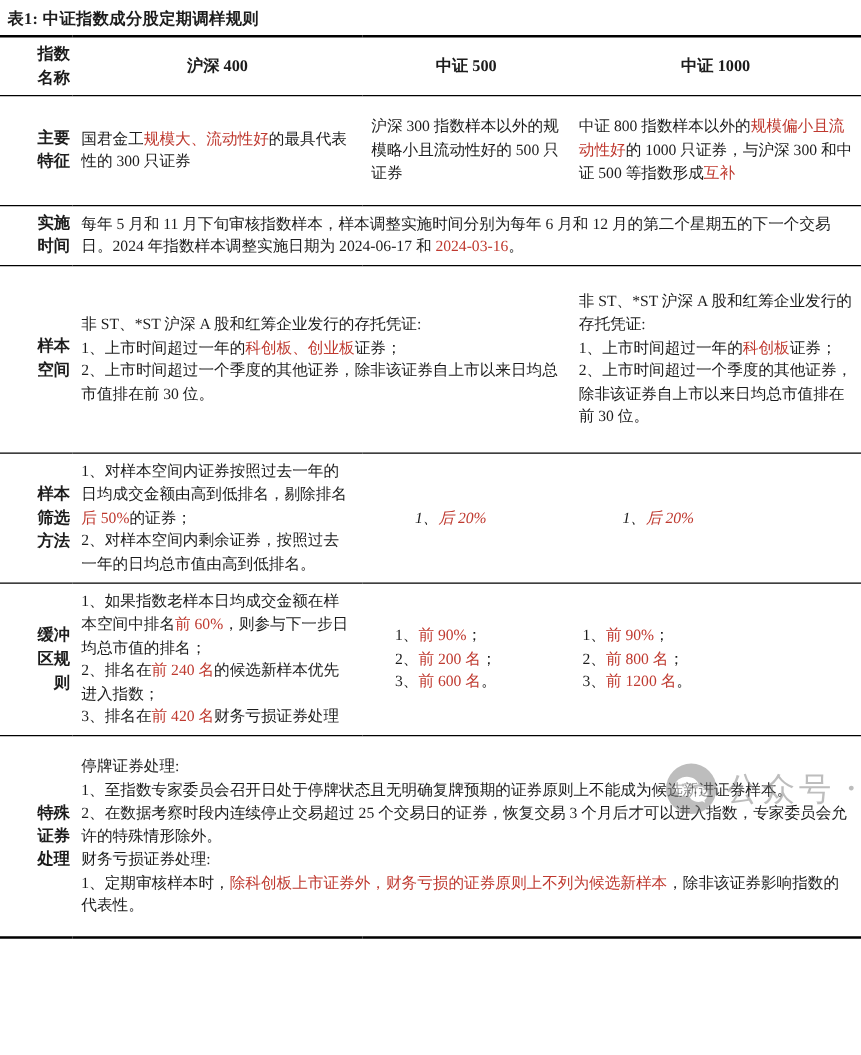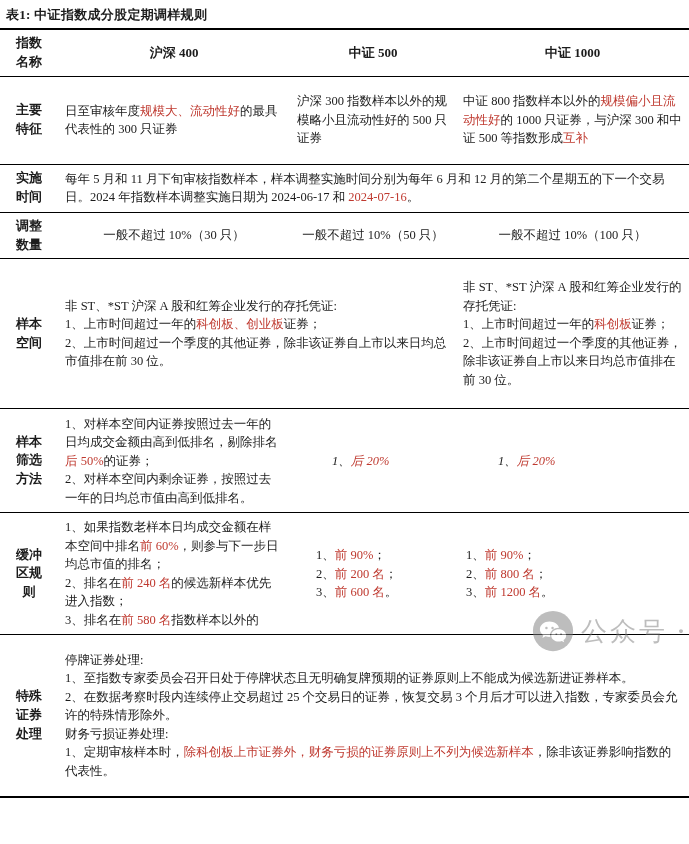"指数" th.lab { text-align: center -> right }
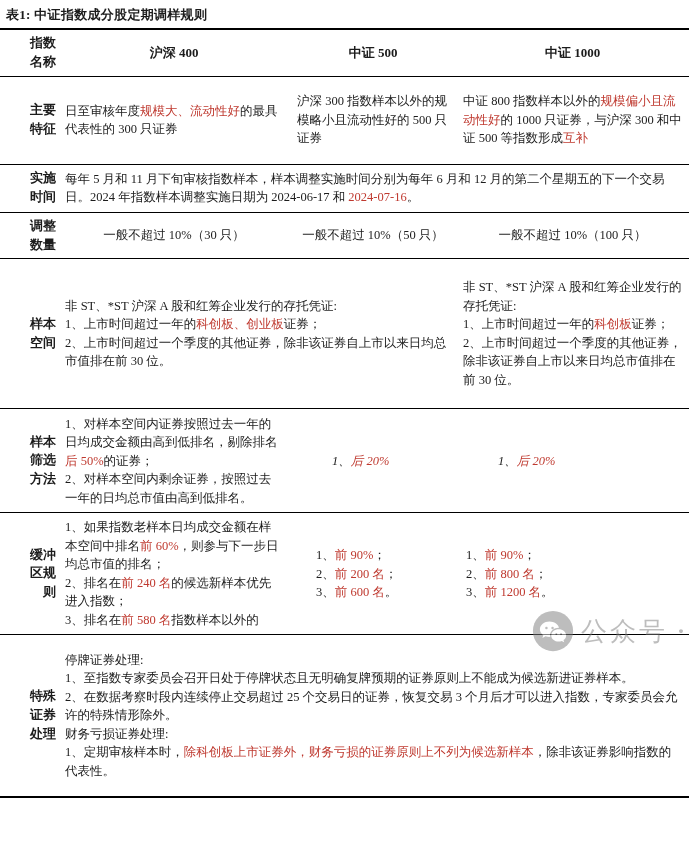"日至审核年度" span { text: 日至审核年度 -> 国君金工 }
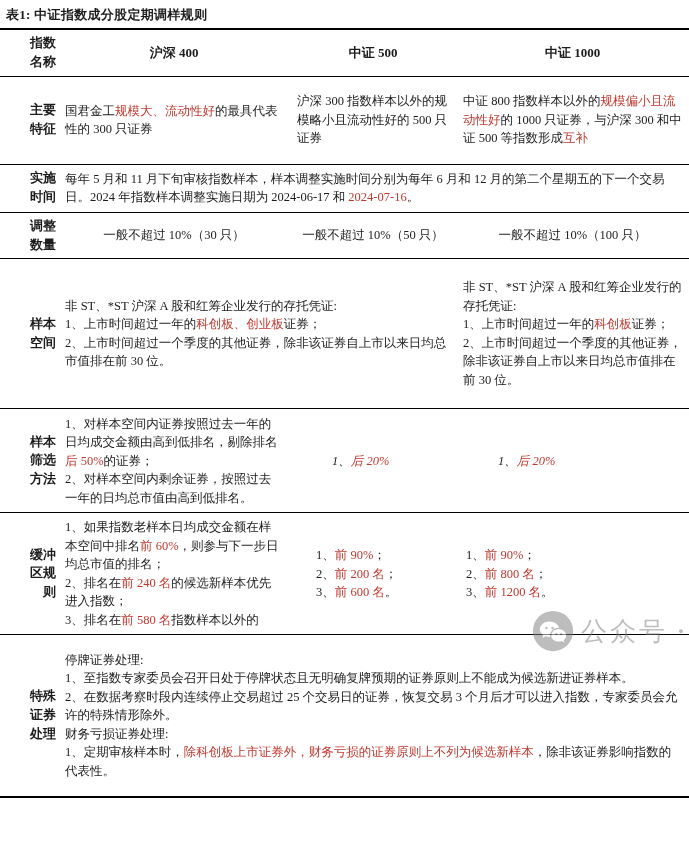"2024-07-16" span.red { text: 2024-07-16 -> 2024-03-16 }
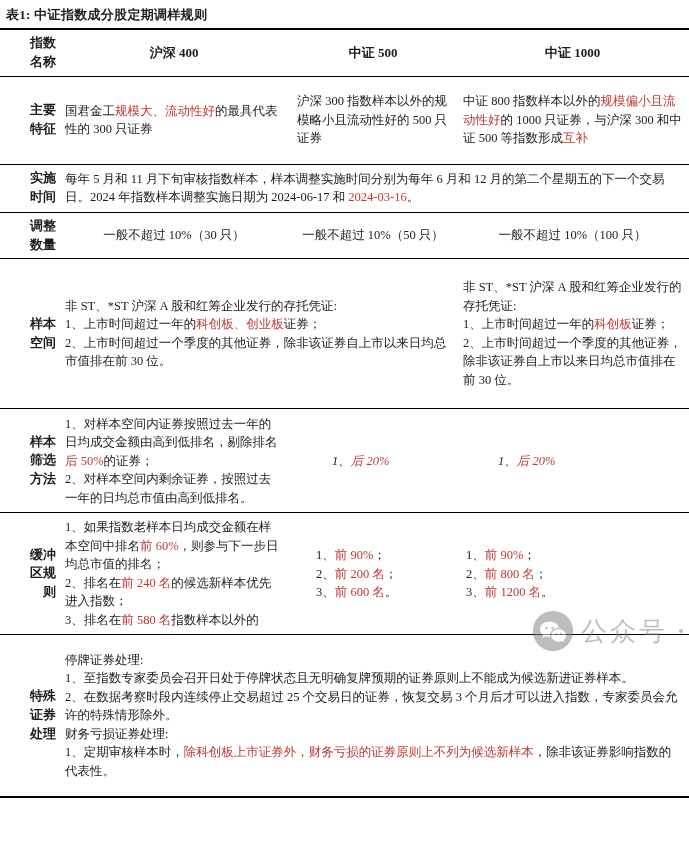"调整" tr.r-quantity { html: <tr> <th> <span>调整</span> <span>数量</span> </th> <td>一般不超过 10%（30 只）</td> <td>一般不超过 10%（50 只）</td> <td>一般不超过 10%（100 只）</td> </tr> -> none }
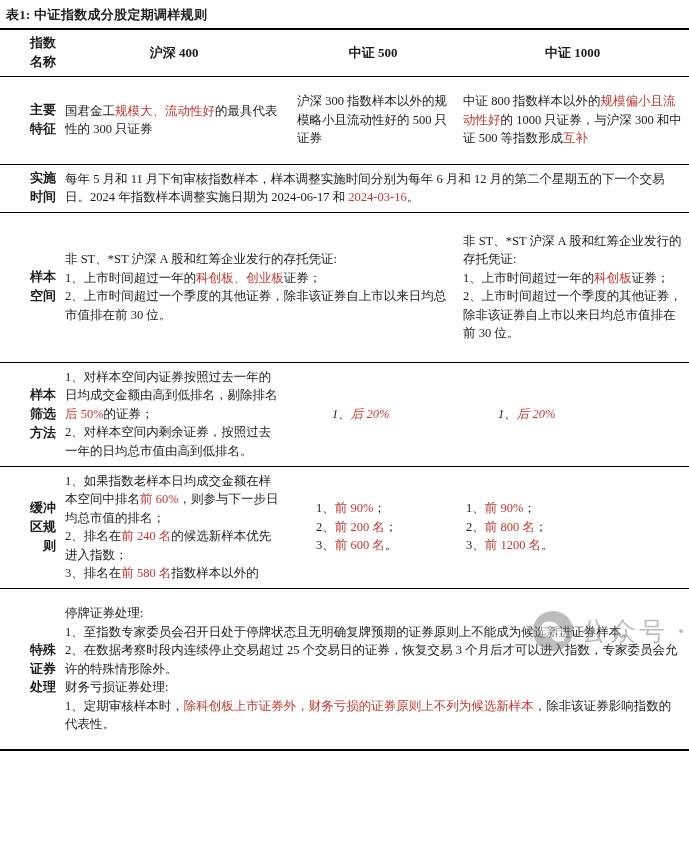"前 580 名" span.red { text: 580 -> 420 }
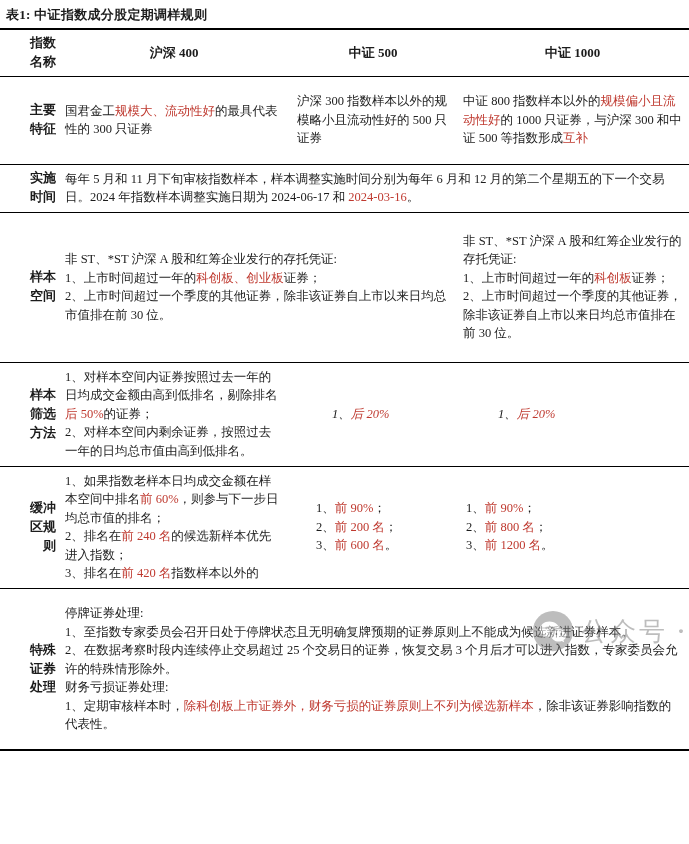"指数样本以外的" span { text: 指数样本以外的 -> 财务亏损证券处理 }
